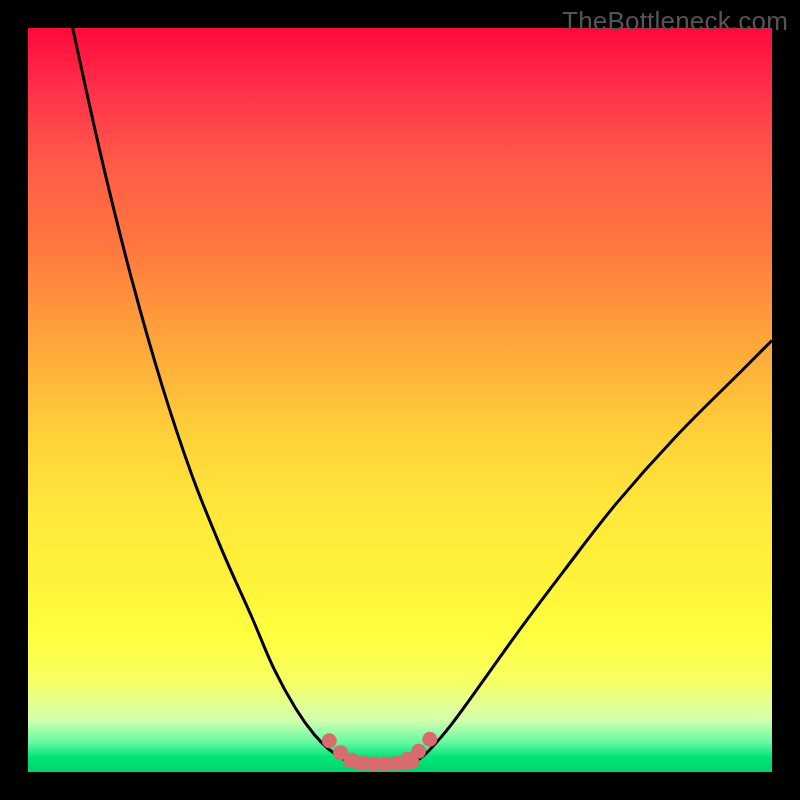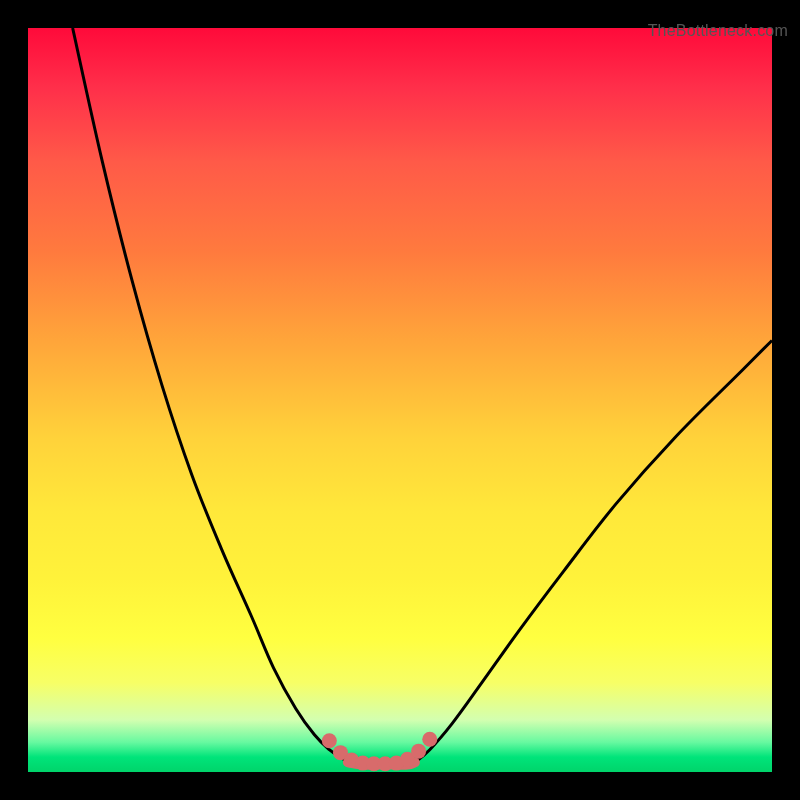"TheBottleneck.com" .watermark { font-size: 16px -> 26px; margin-top: 16px -> none }
